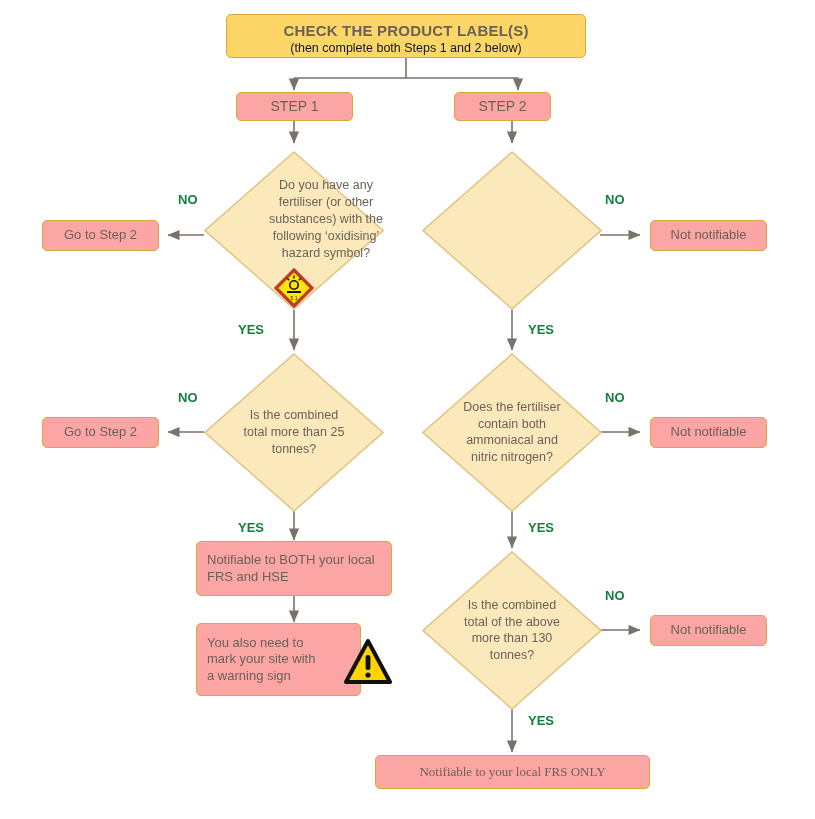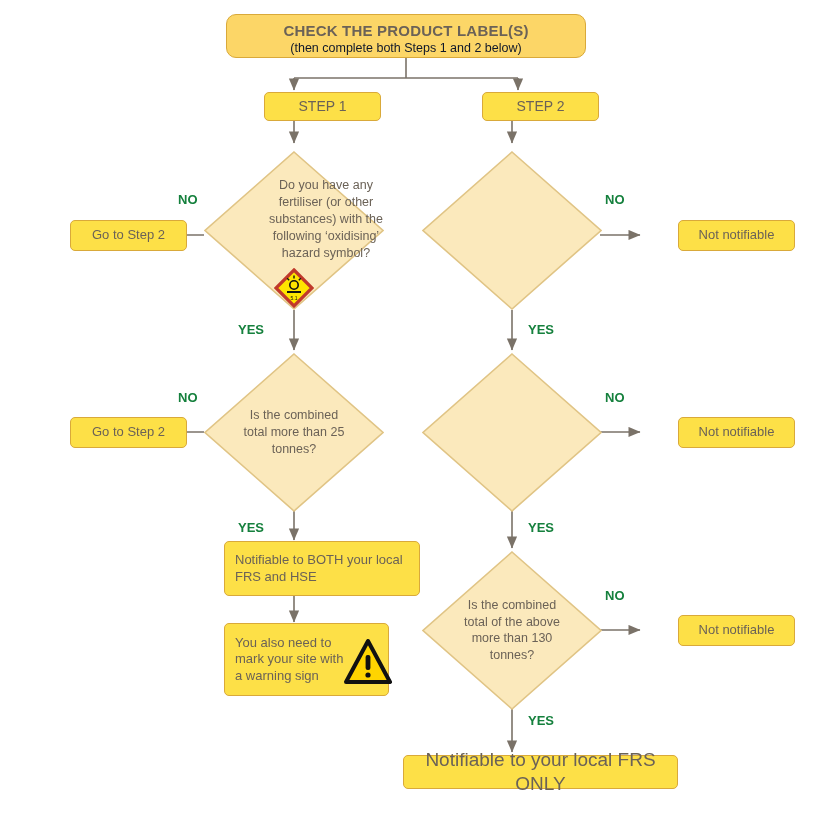"CHECK THE PRODUCT LABEL(S)" div.node { border-radius: 10px -> none }
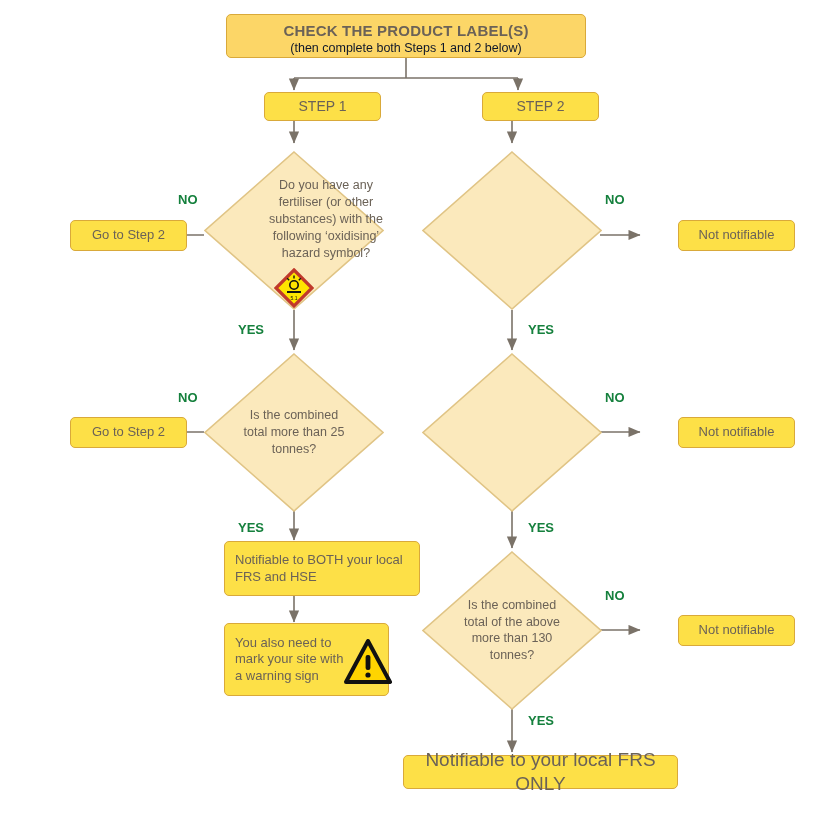"STEP 1" .box { background: #fde047 -> #fca5a5; margin-left: 28px -> none }
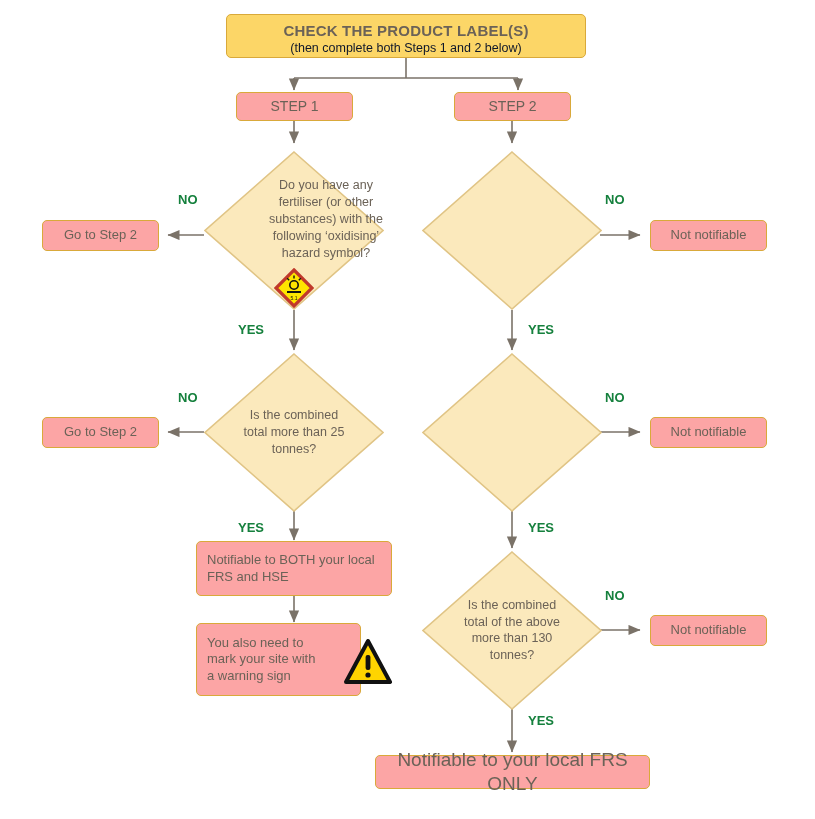"STEP 2" div.node { width: 117px -> 97px }
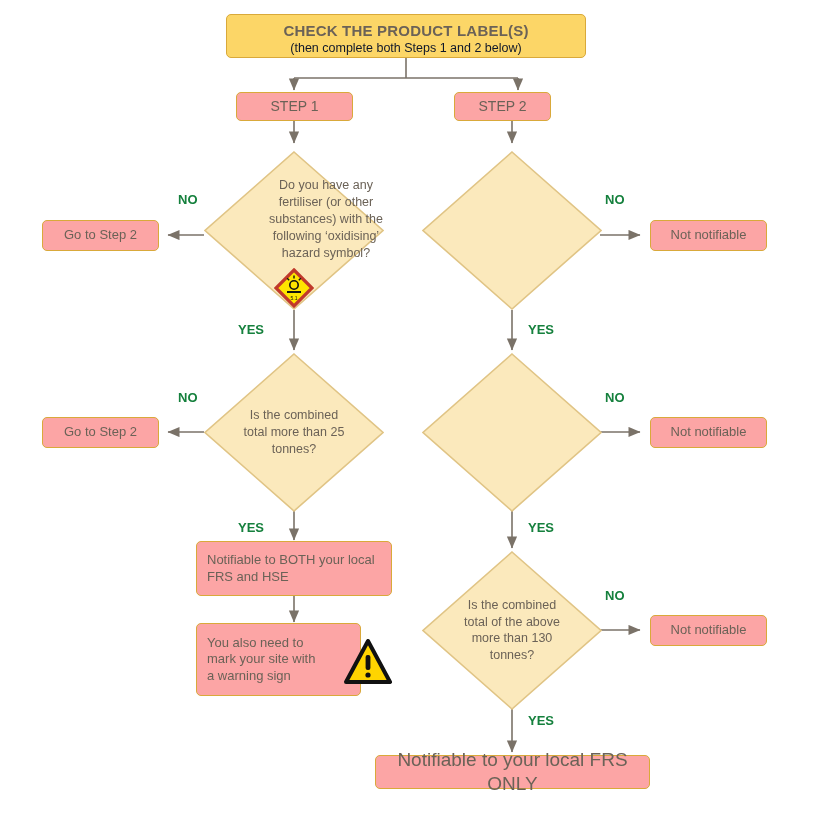"Does the fertiliser contain both" div.diamond-text { html: none -> <div>Does the fertiliser contain both ammoniacal and nitric nitrogen?</div> }
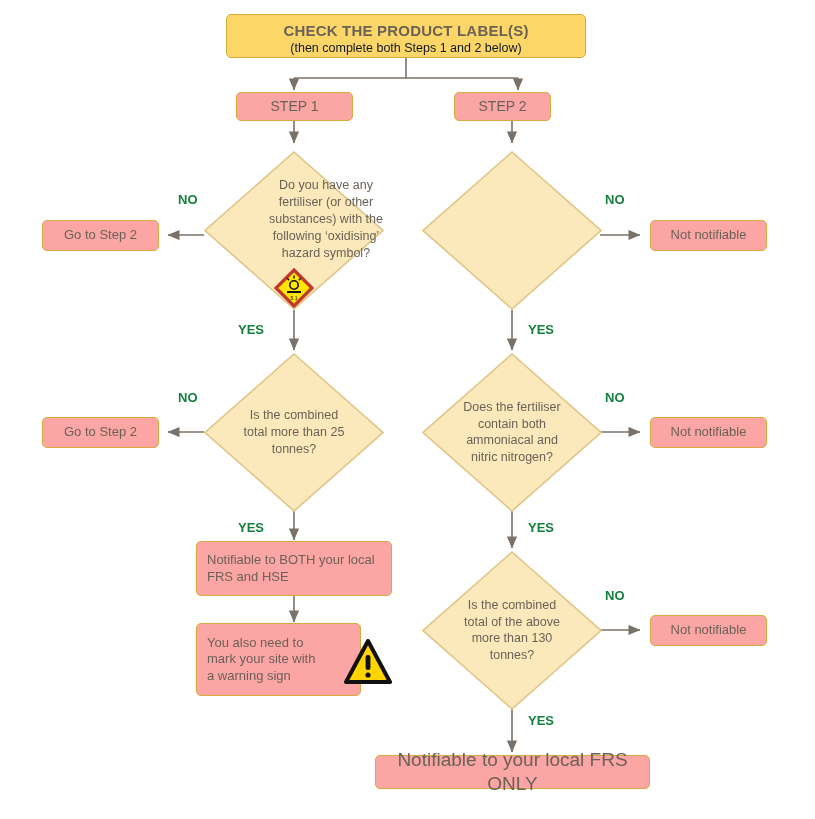"Notifiable to your local FRS" div.node { font-family: none -> Liberation Serif, serif; font-size: 19px -> 13px }
